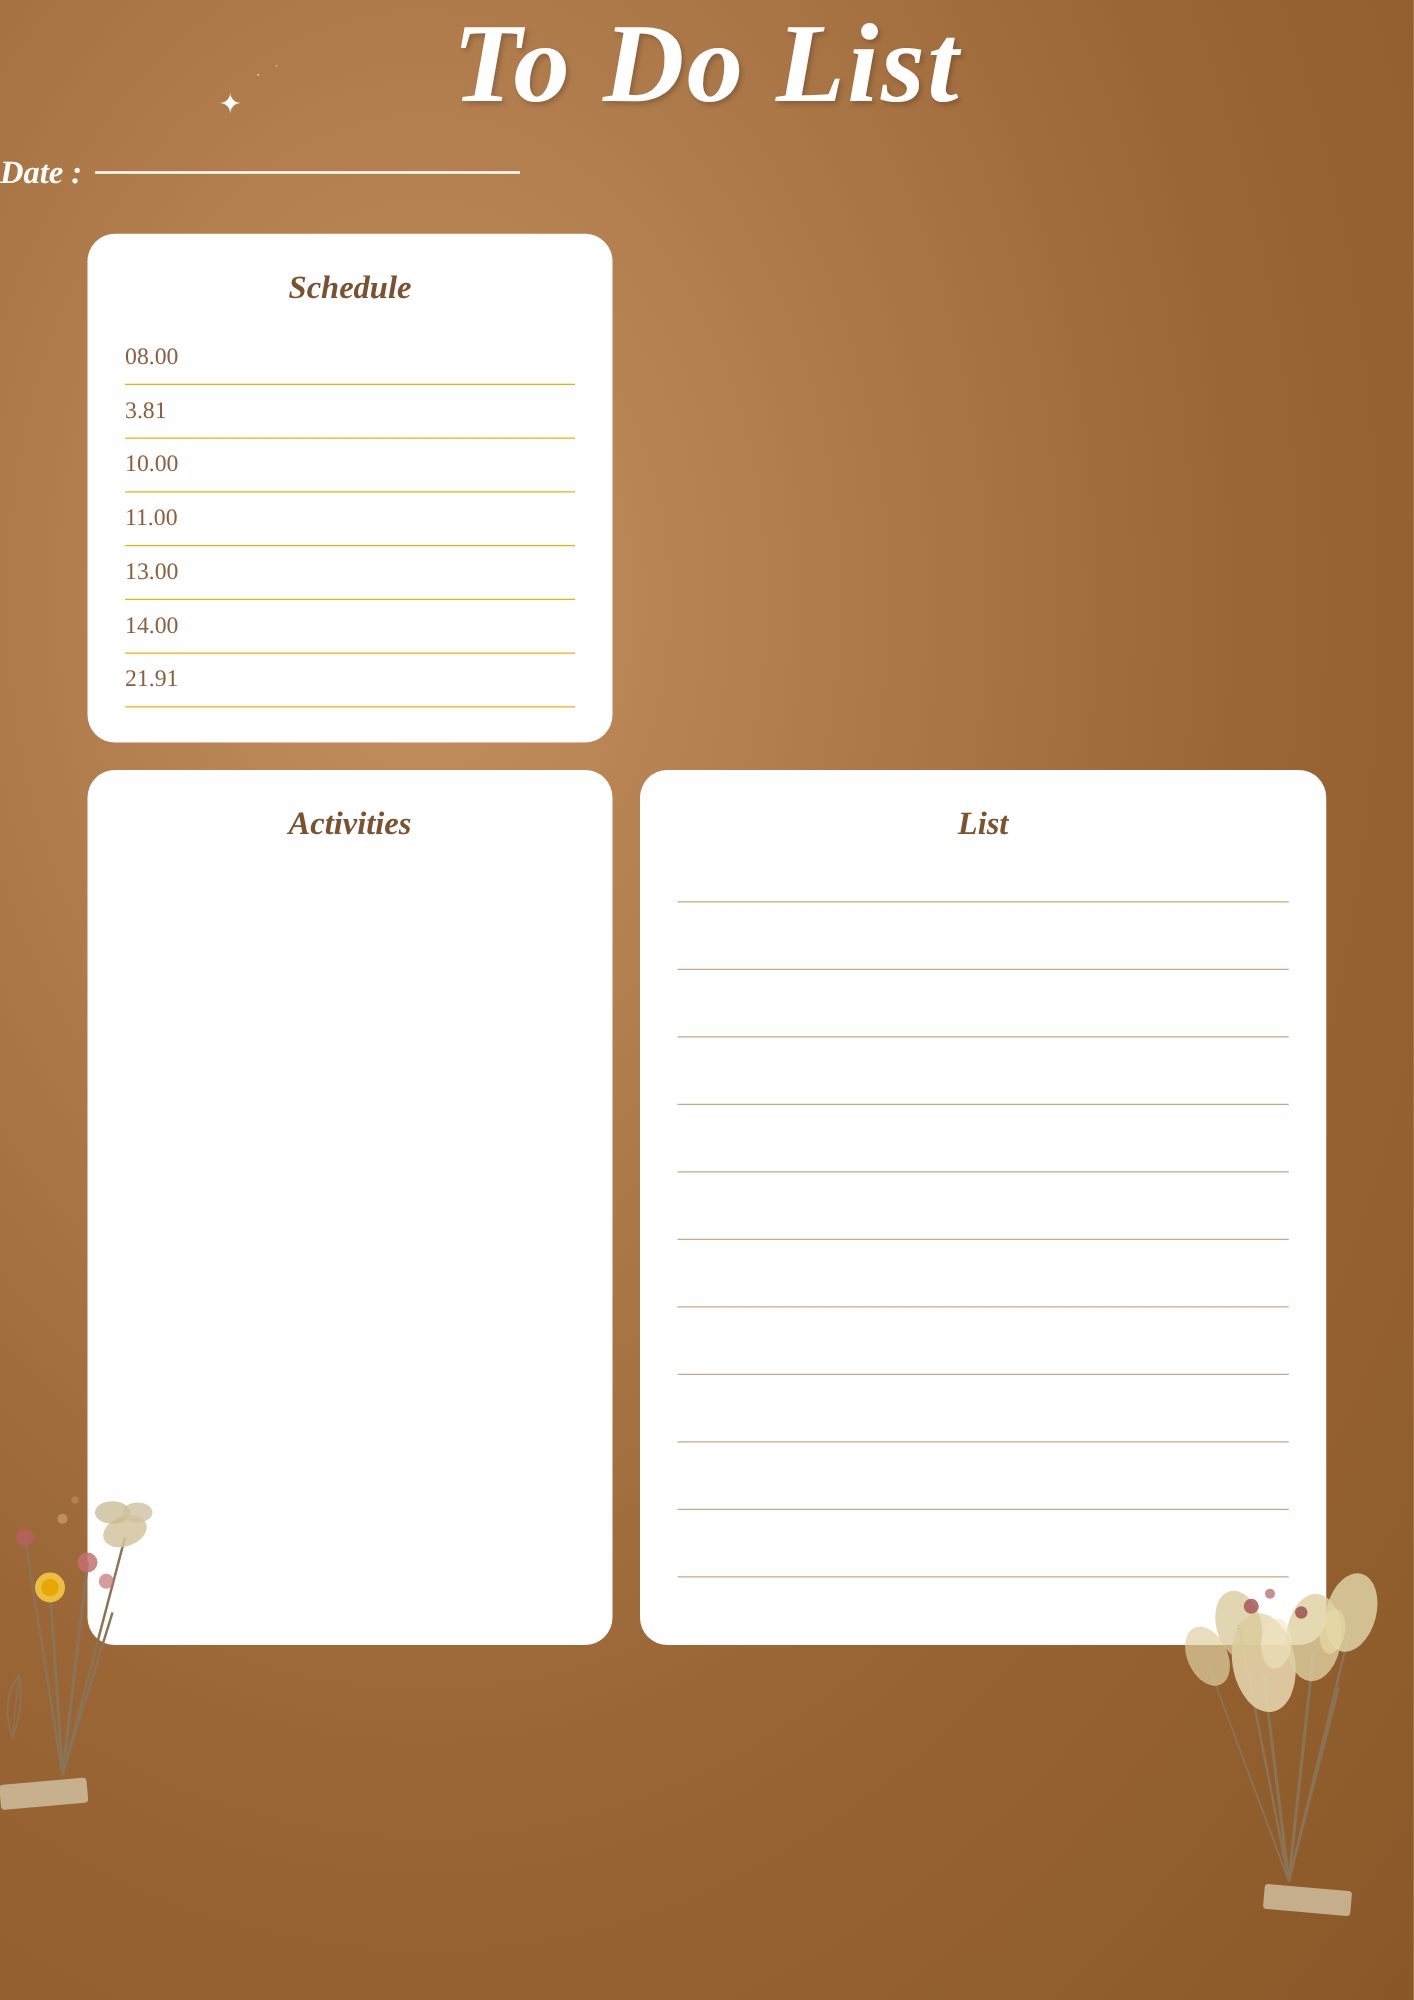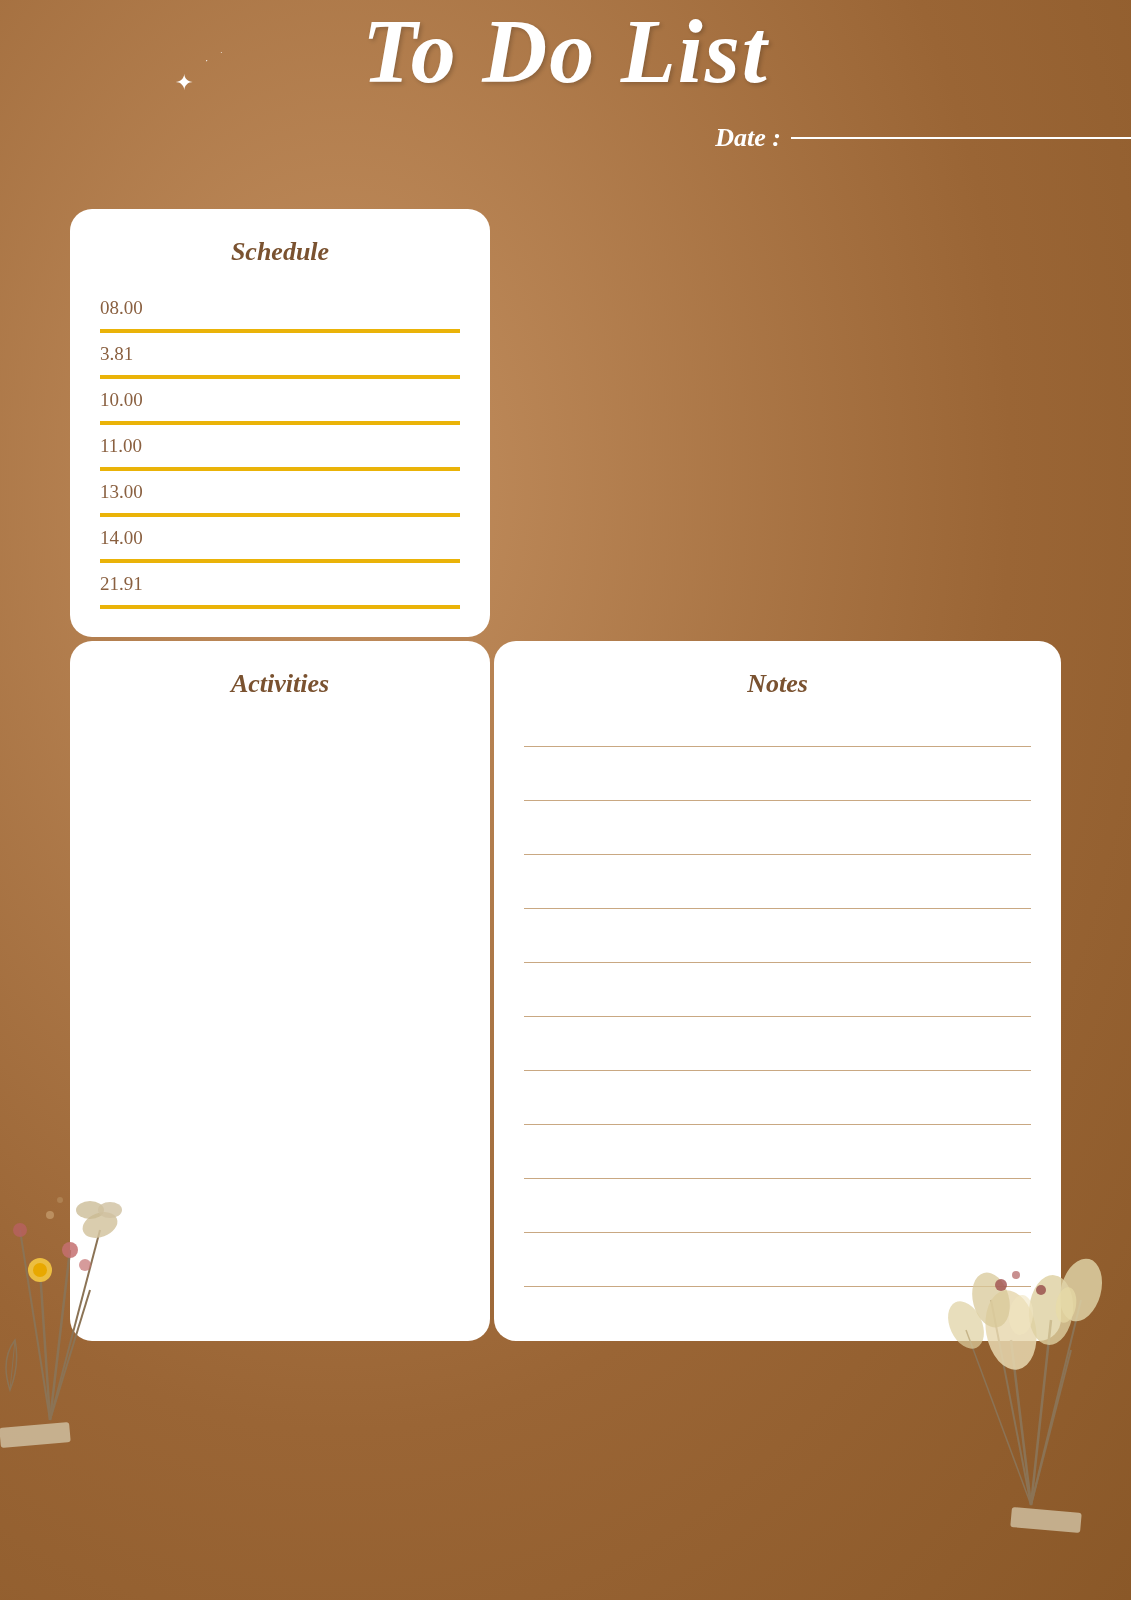"Date :" .date-area { justify-content: flex-end -> flex-start; margin-bottom: 56px -> 34px }
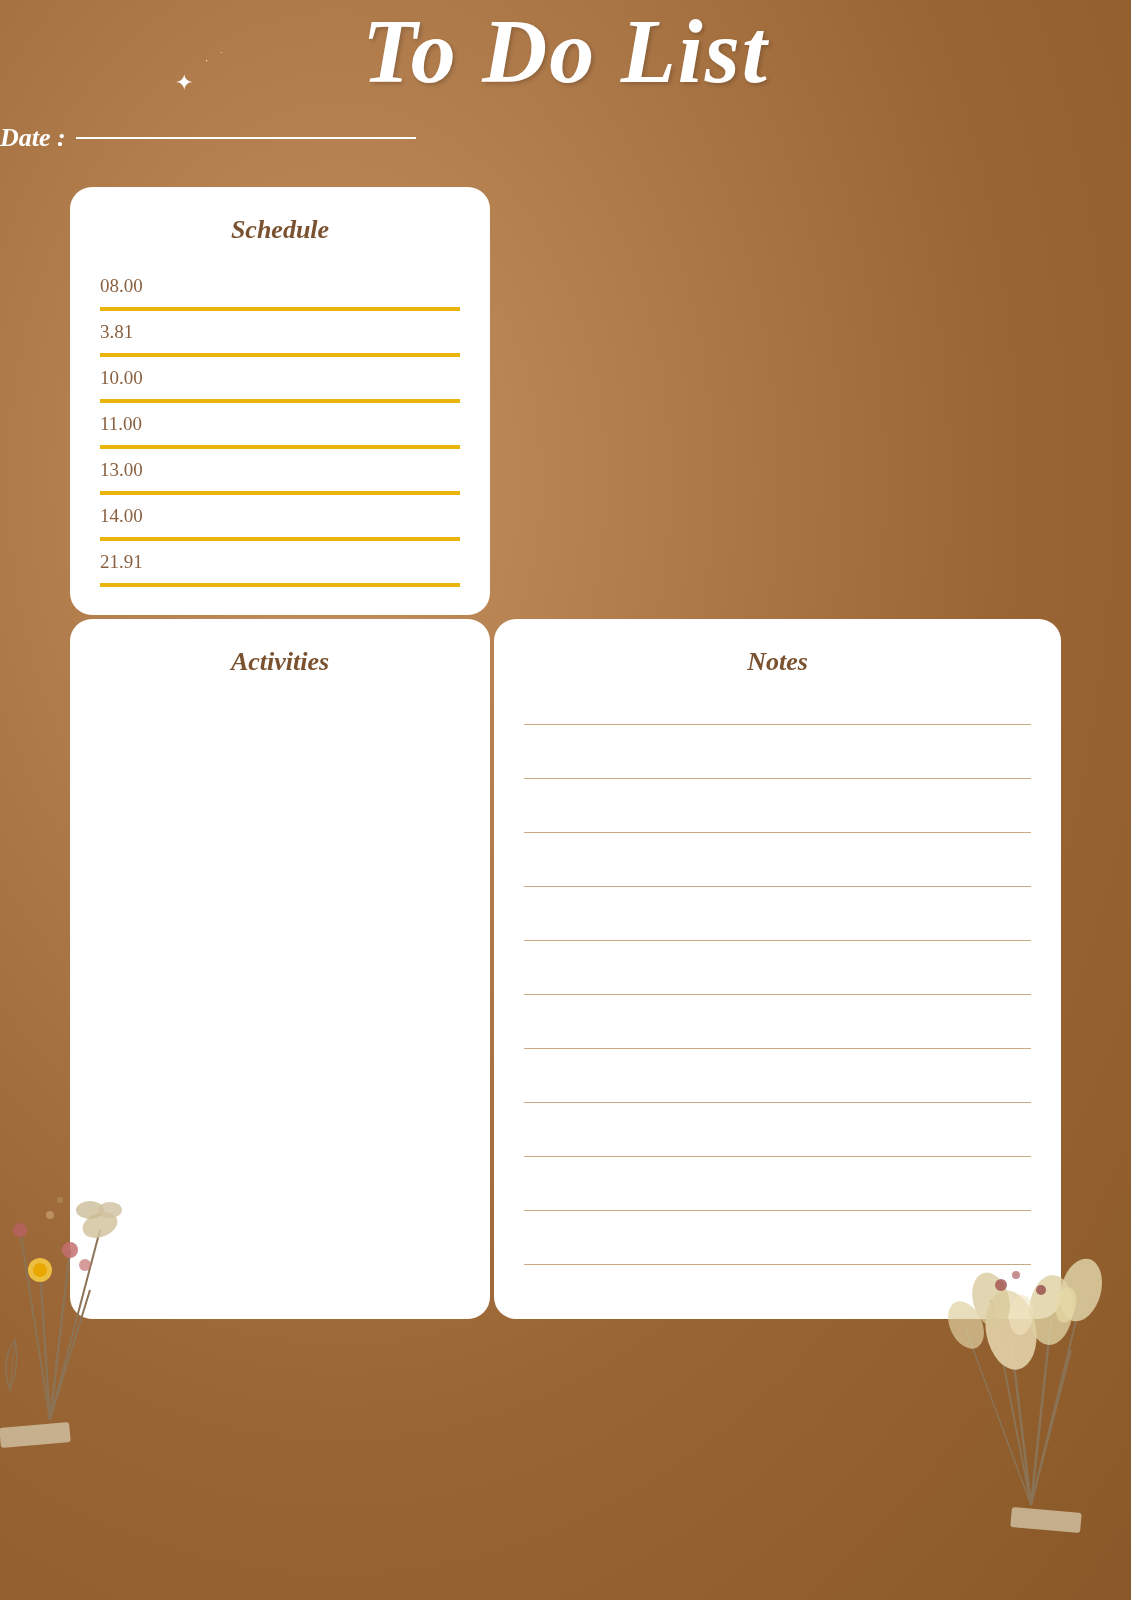"Schedule" .main-grid { gap: 4px -> 22px }
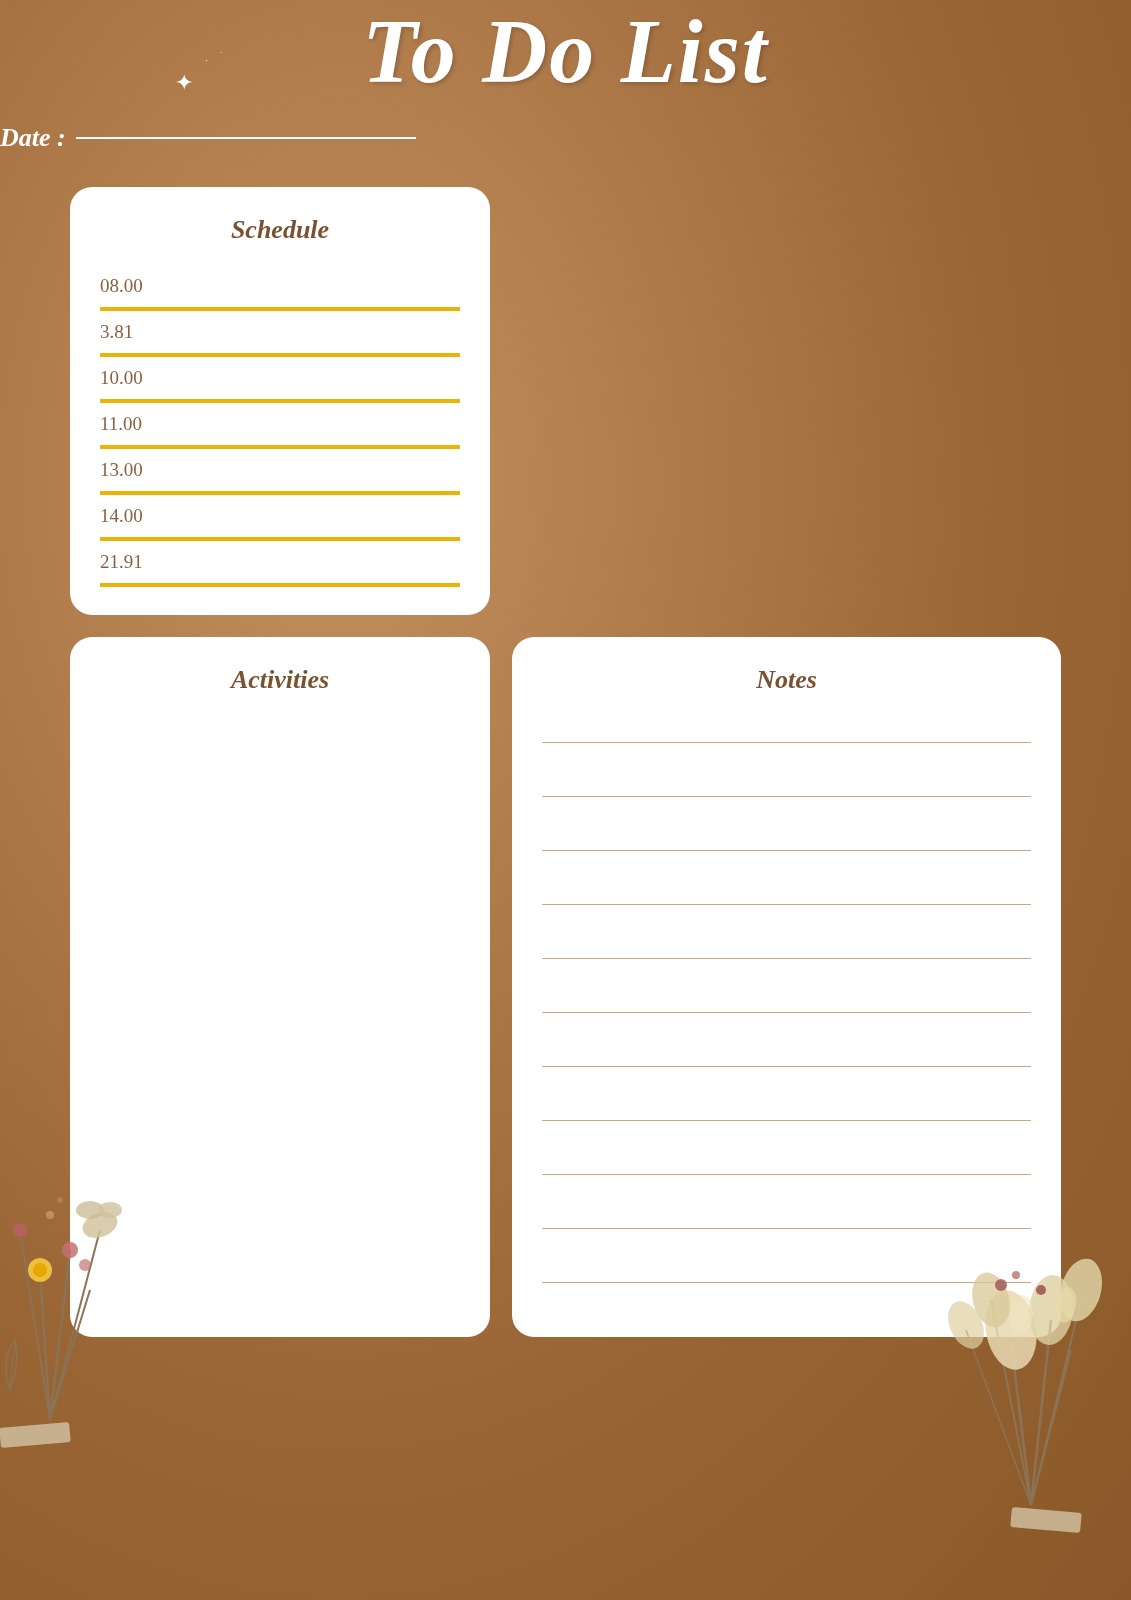"08.00" .time-row { border-bottom: 4px solid #eab308 -> 1px solid #eab308 }
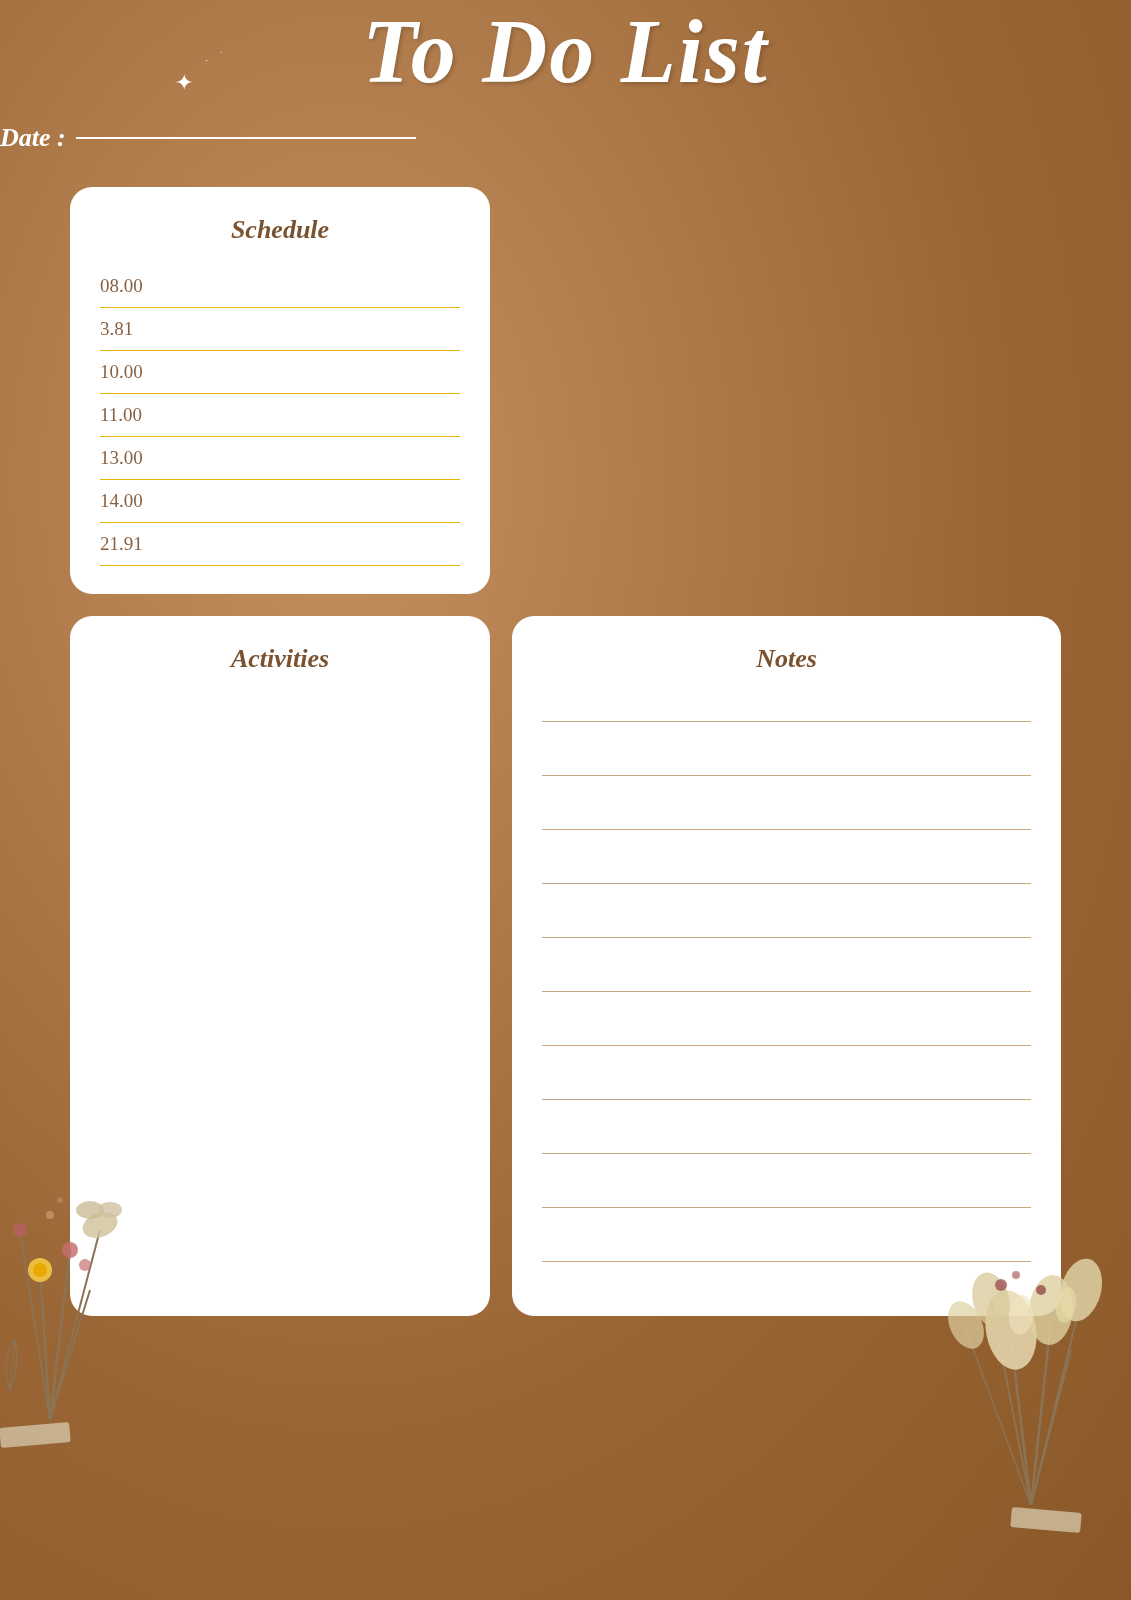"Notes" div.card-title { text: Notes -> List }
